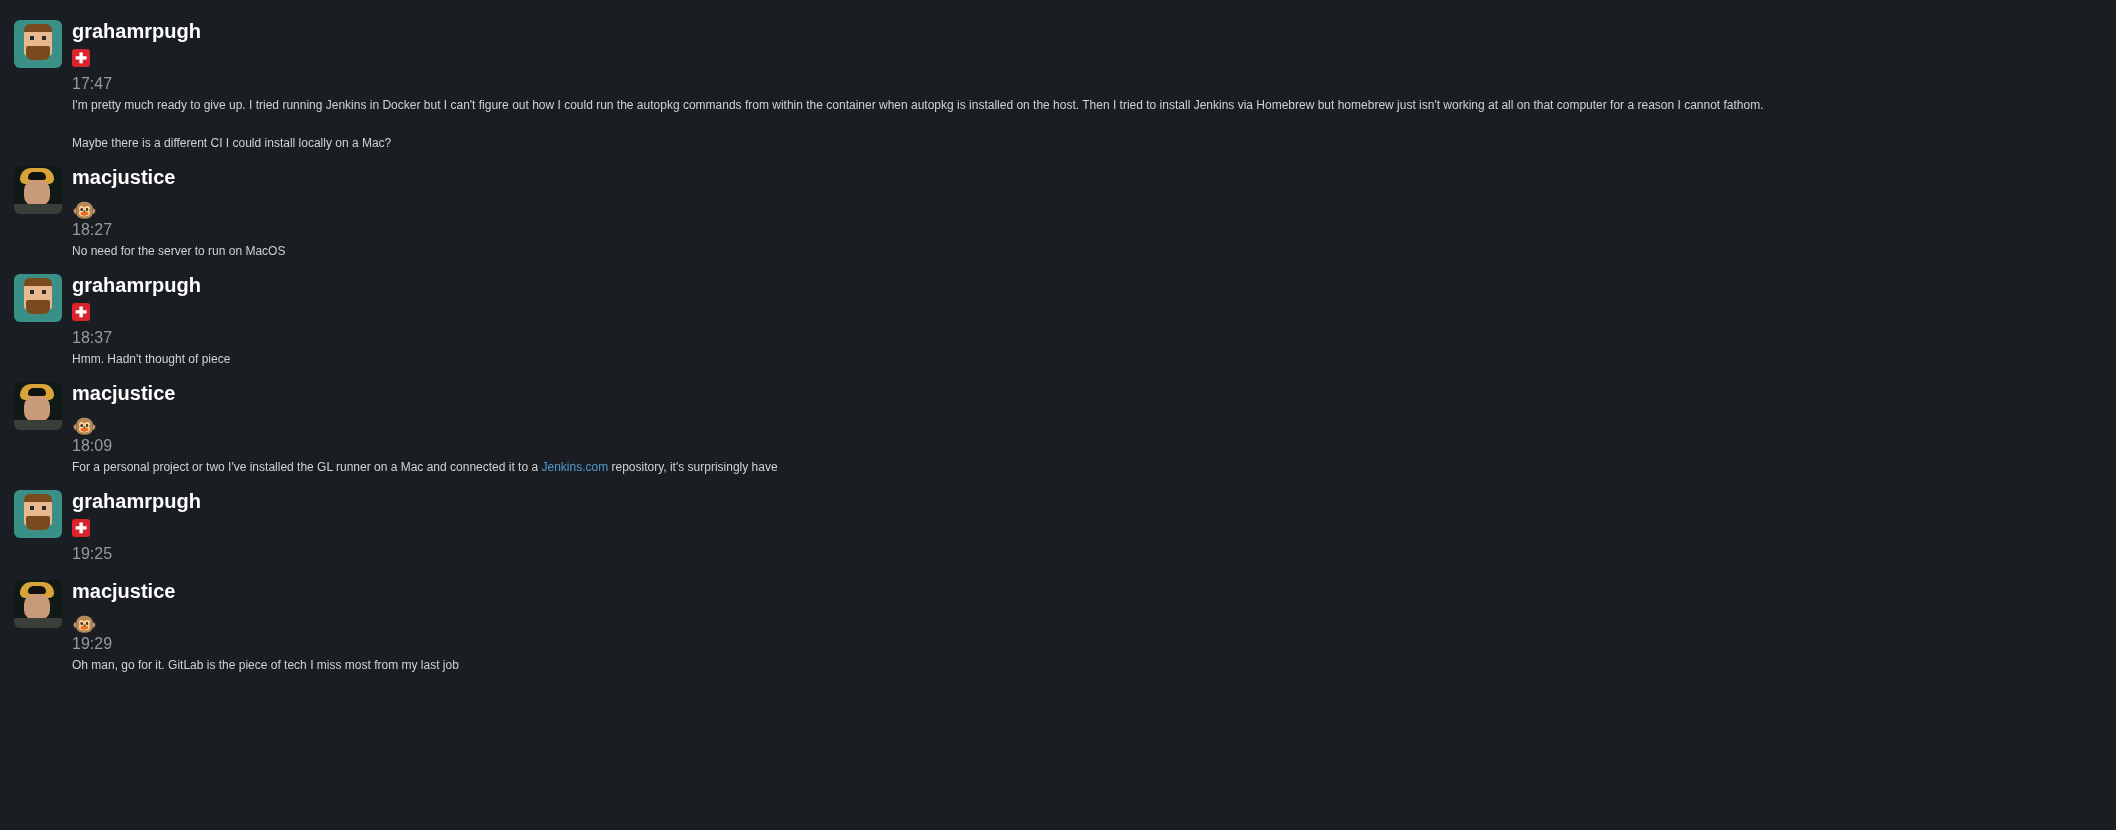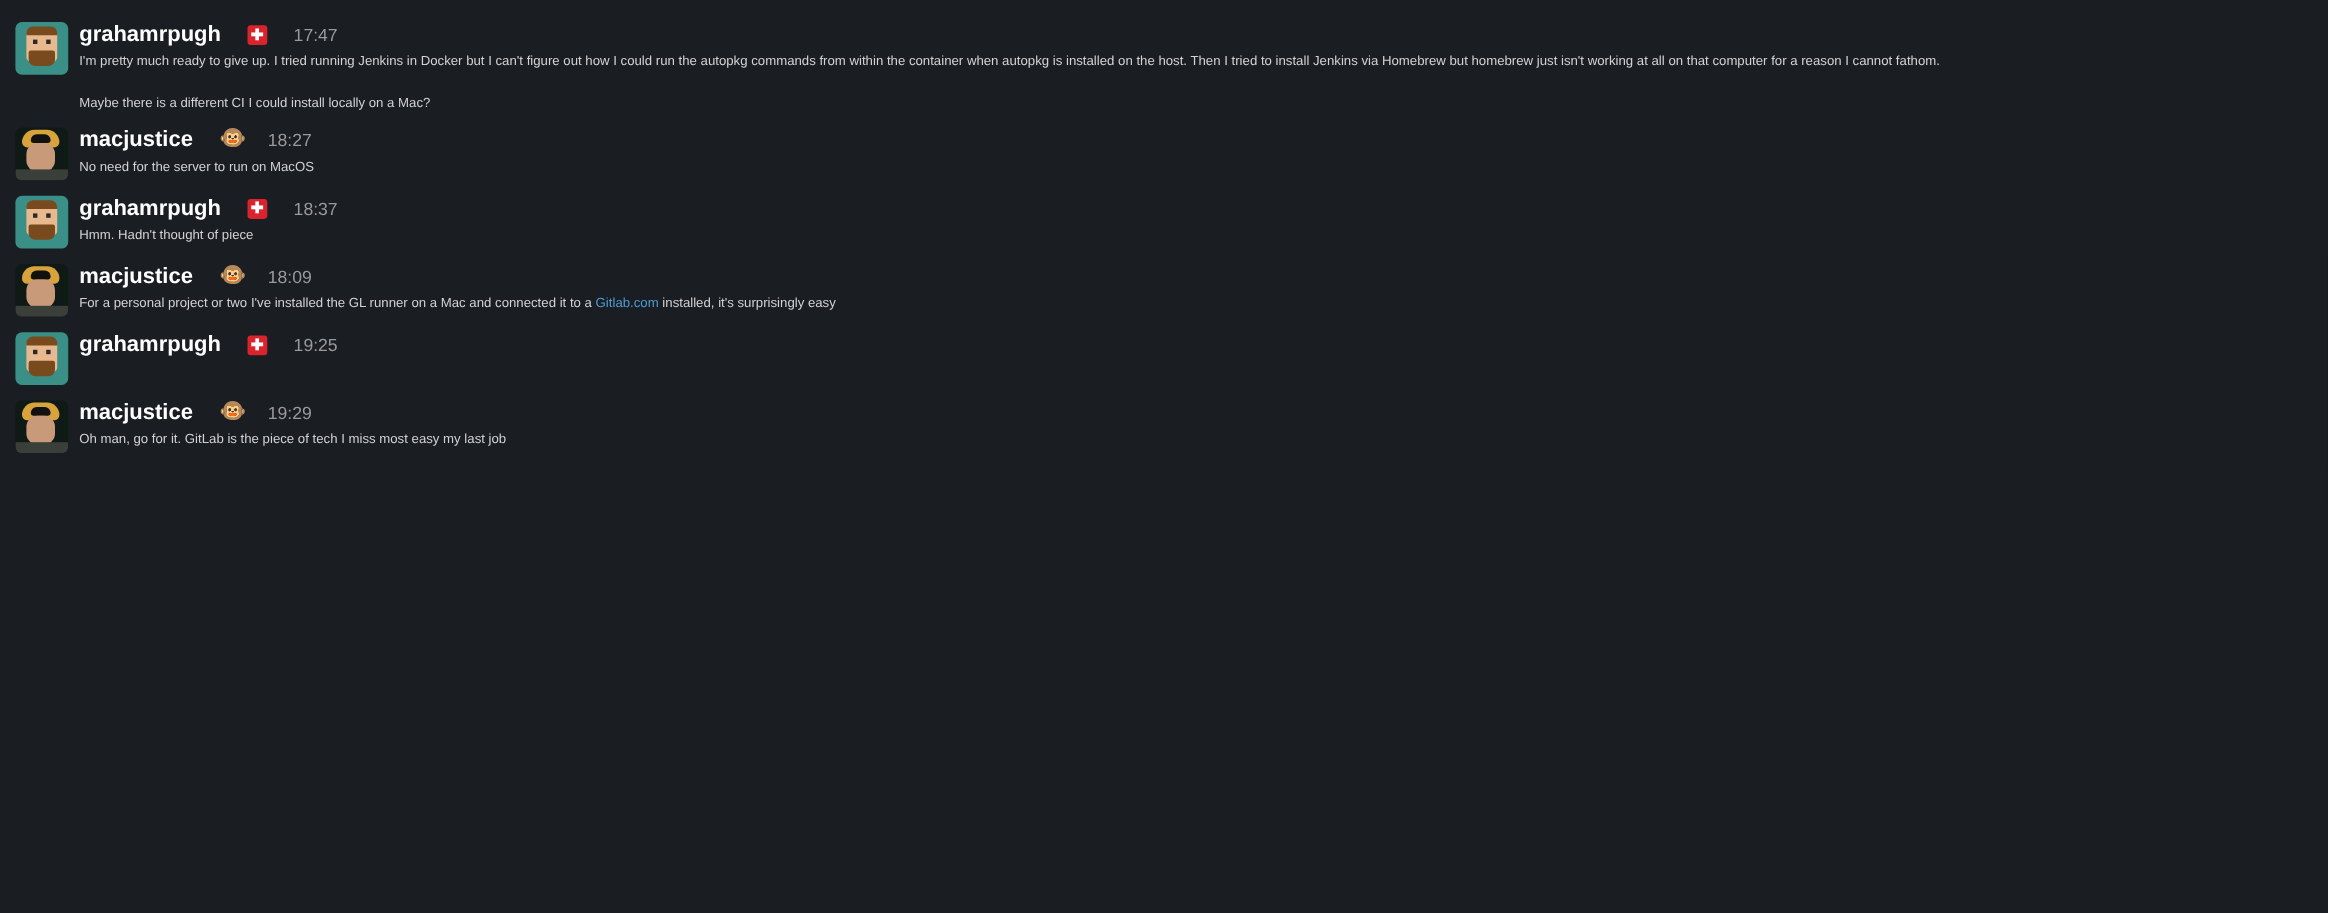"grahamrpugh" .header-line { flex-direction: none -> column; gap: 24px -> 4px }
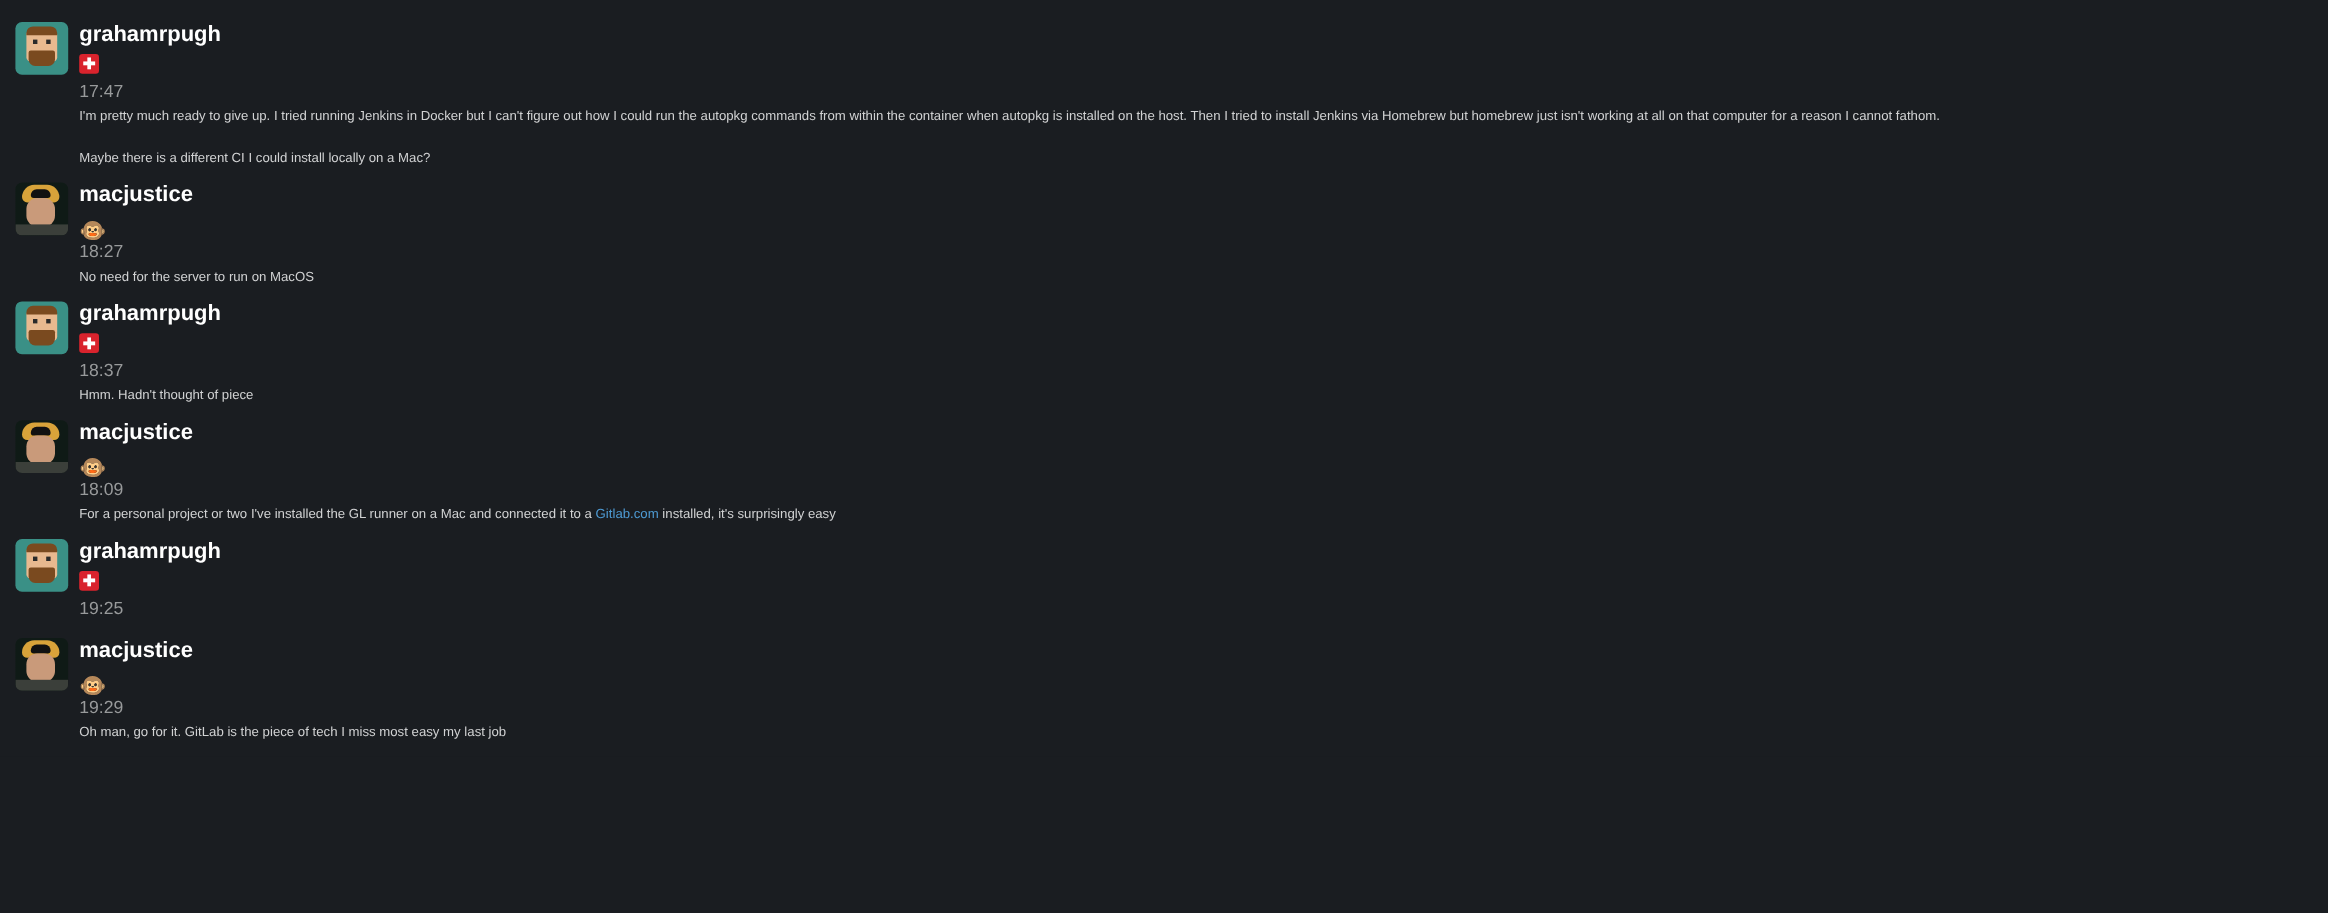"Gitlab.com" a.link { text: Gitlab.com -> Jenkins.com }
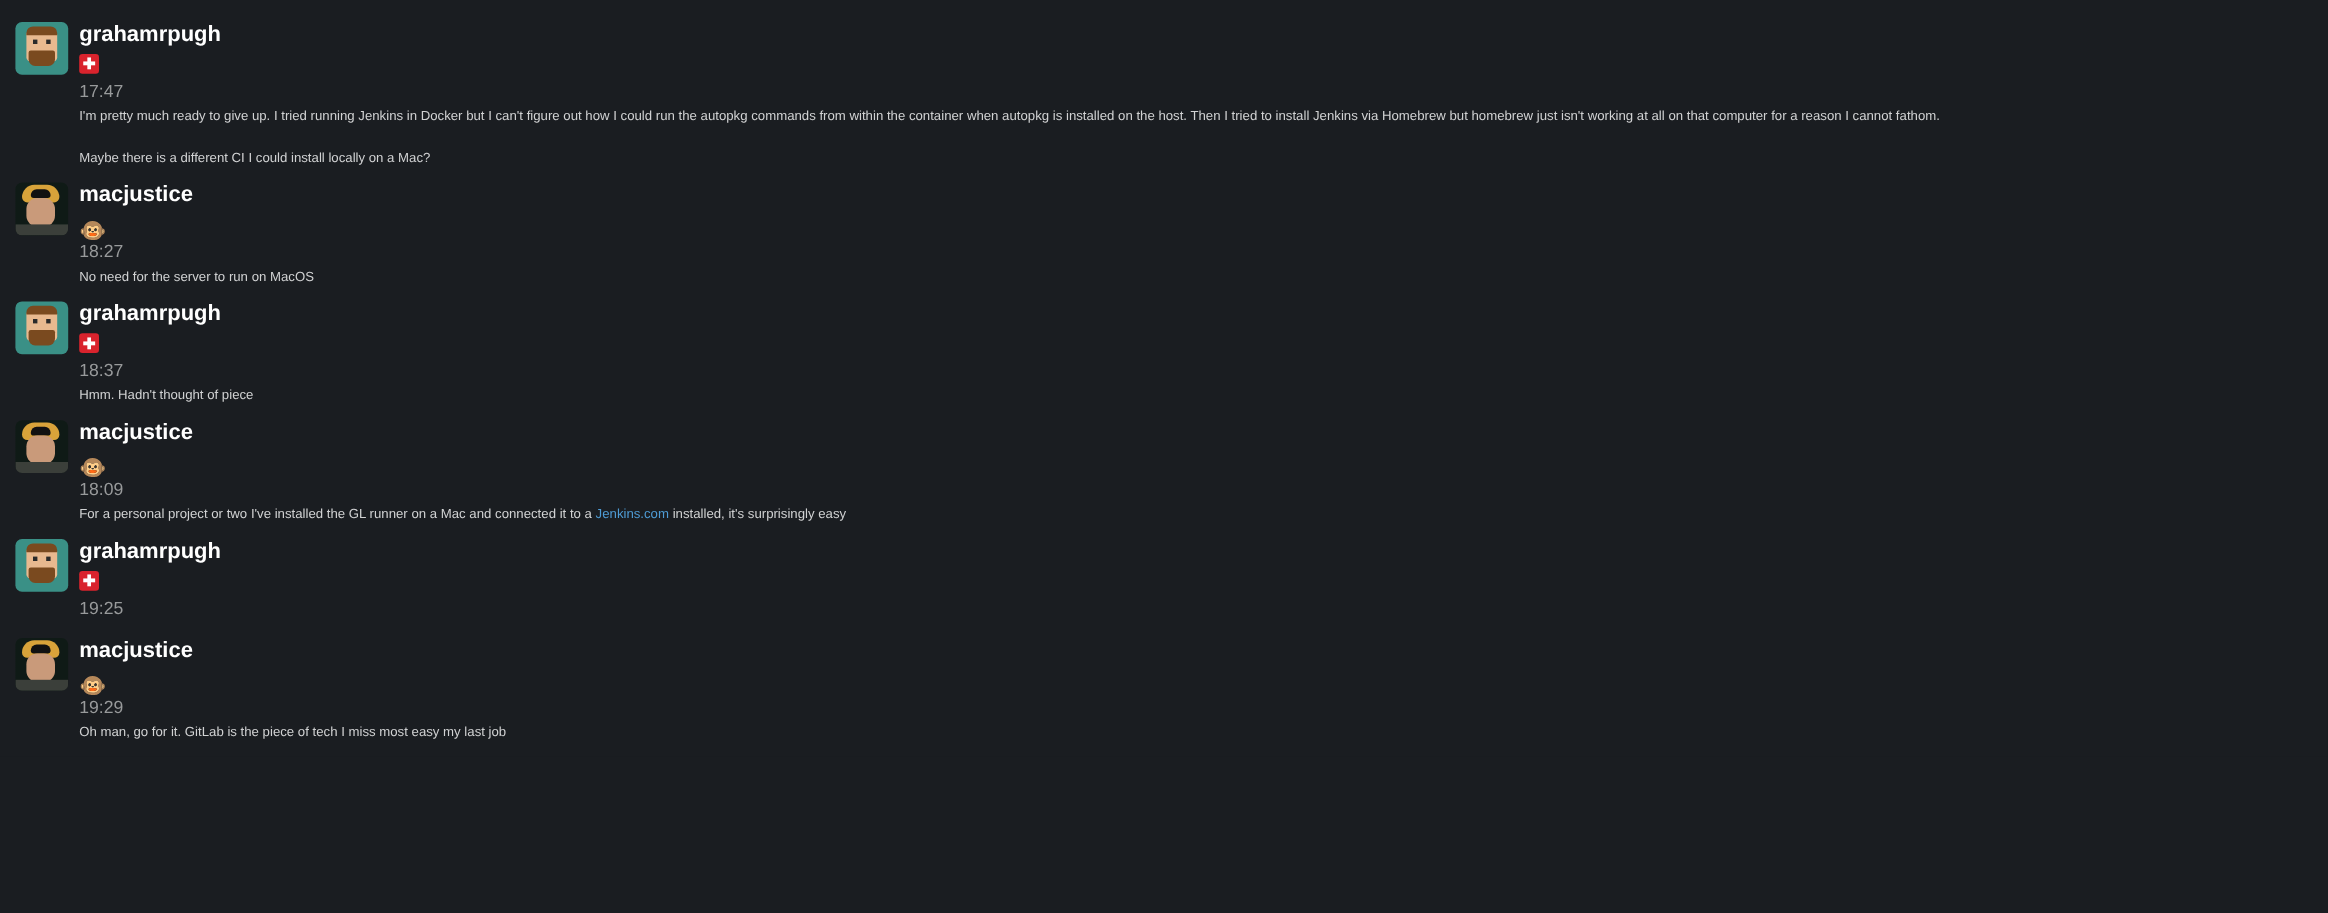"installed, it's surprisingly easy" span { text: installed, it's surprisingly easy -> repository, it's surprisingly have }
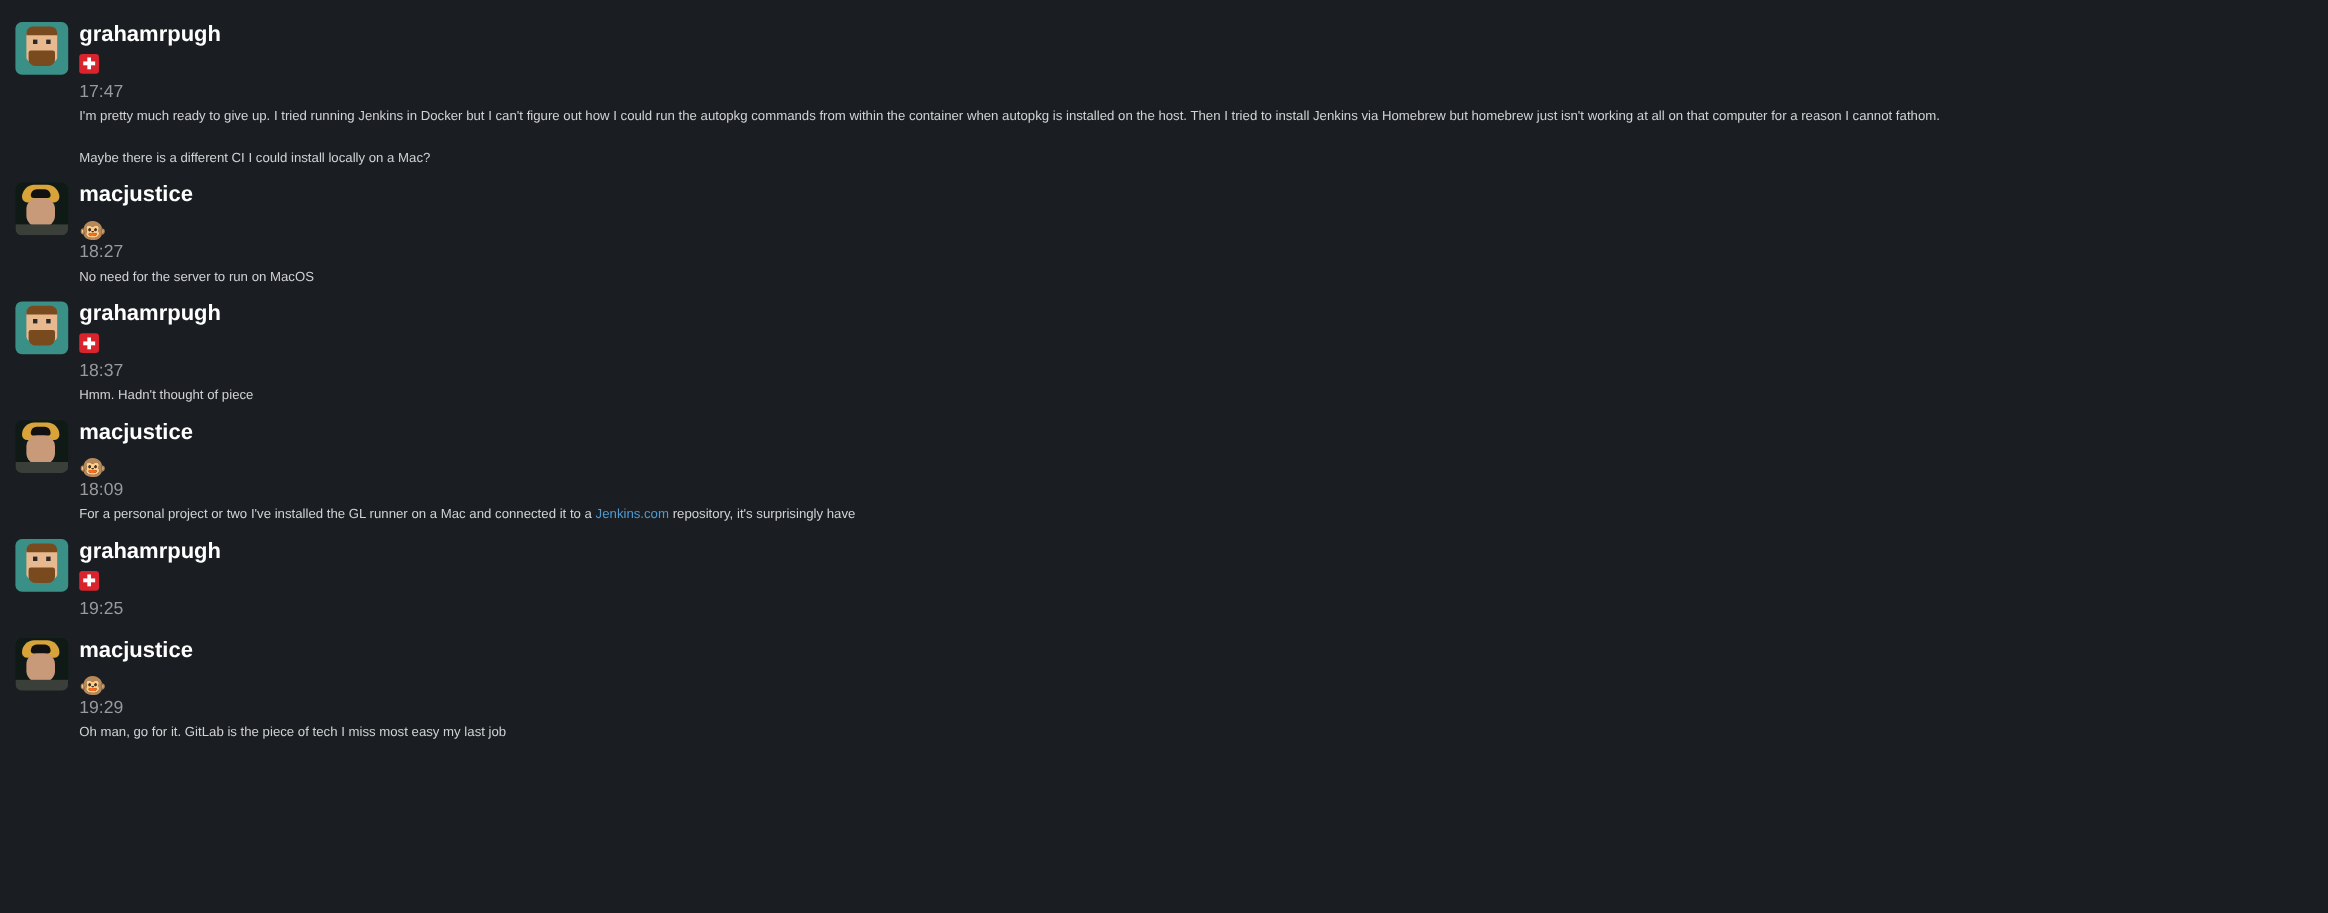"Oh man, go for it." p { text: easy -> from }
